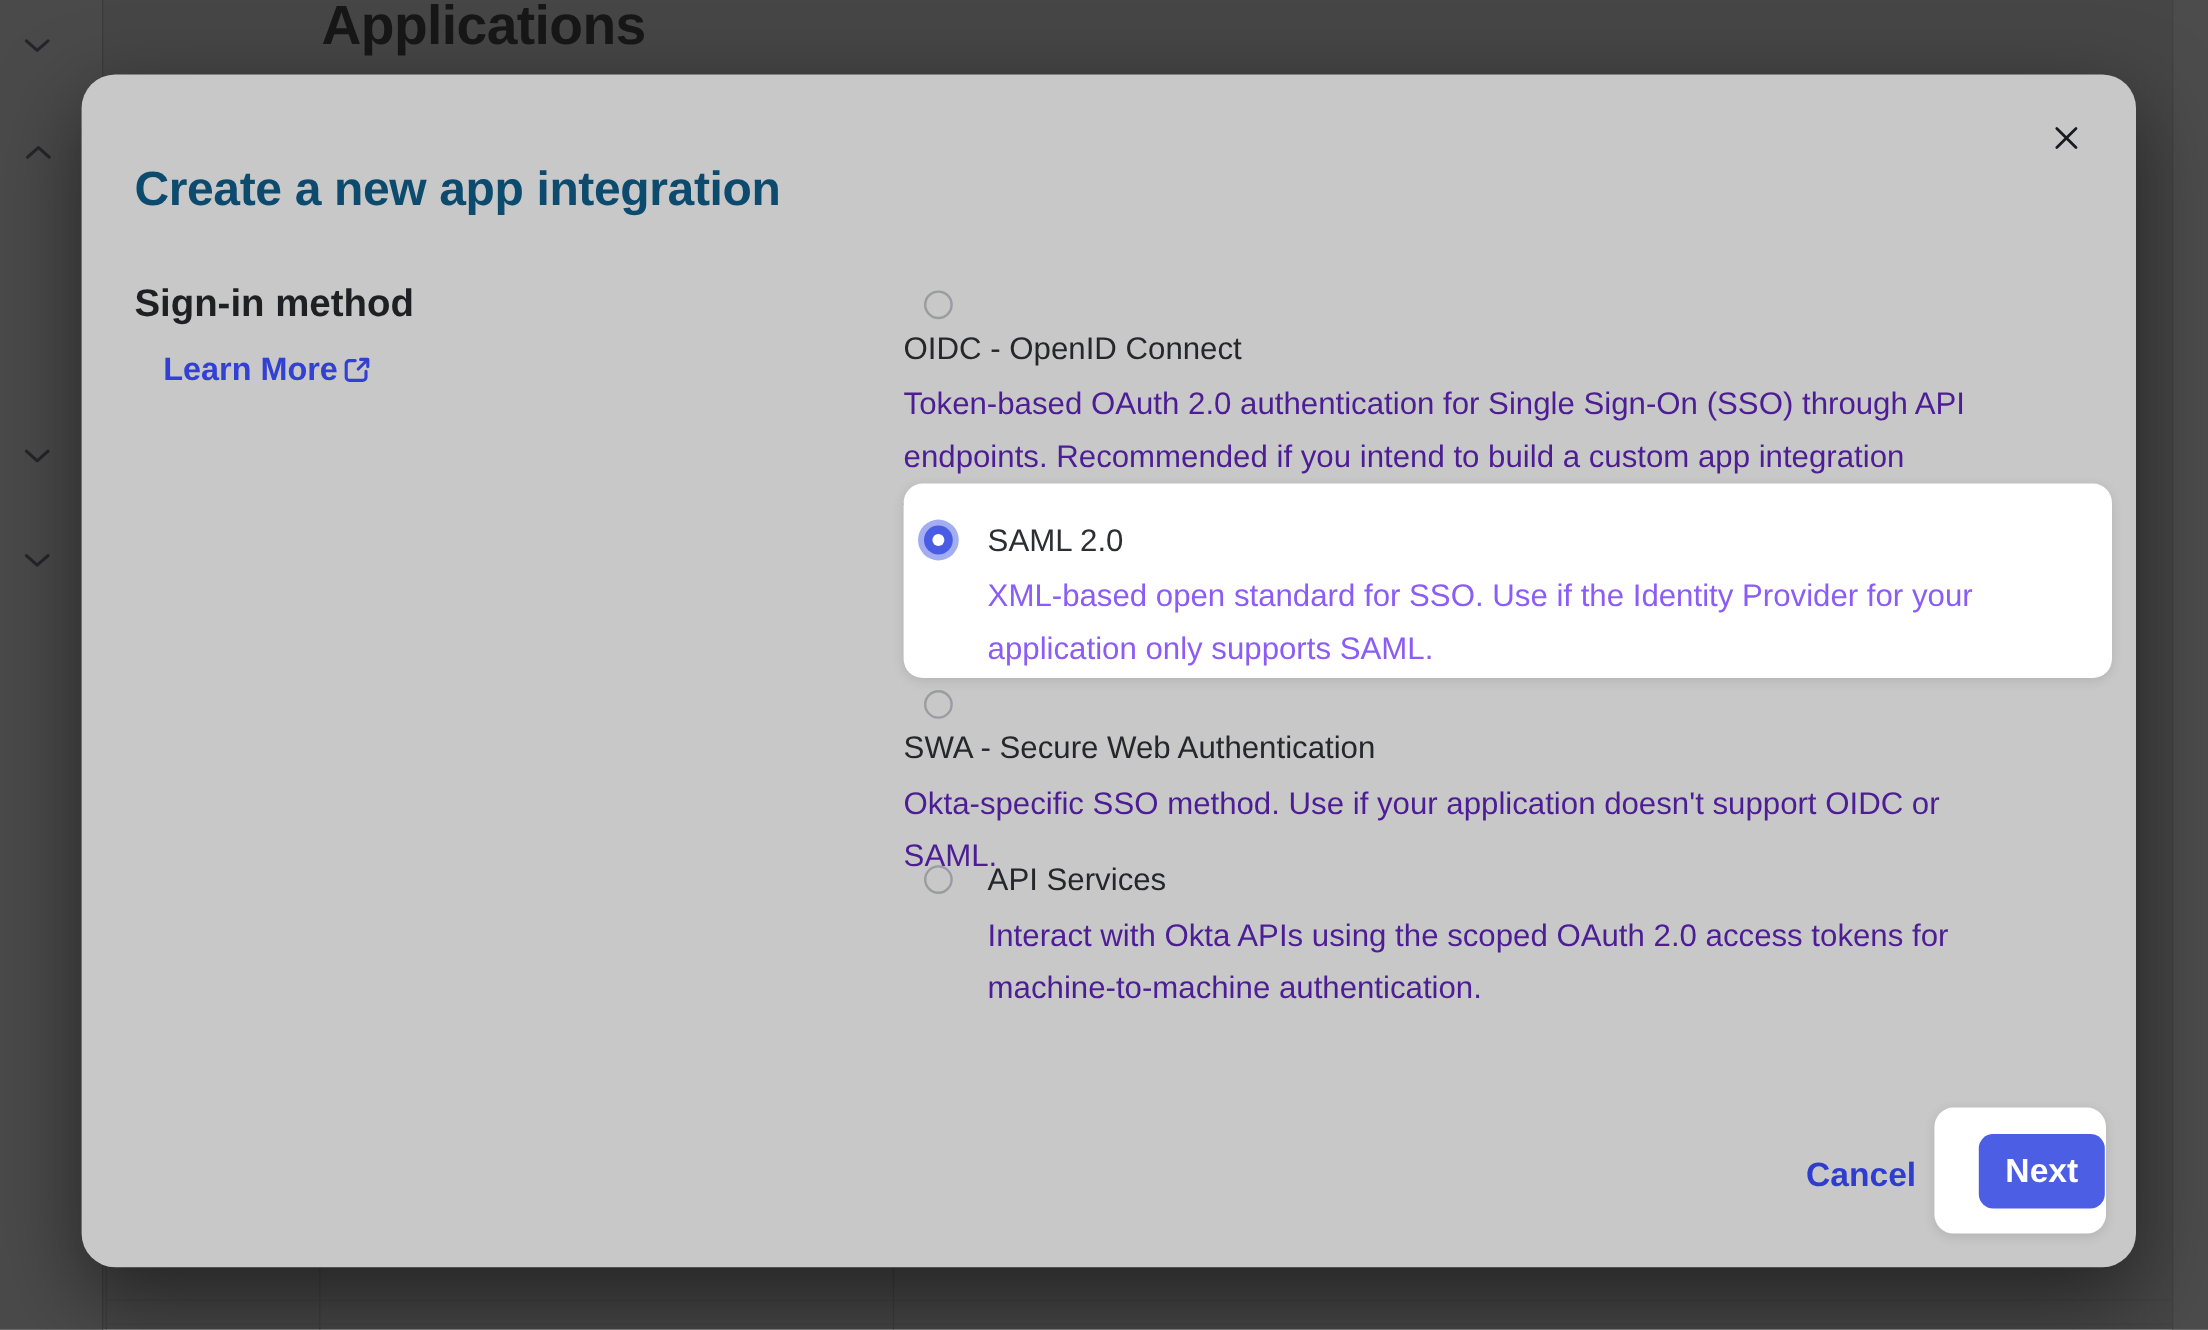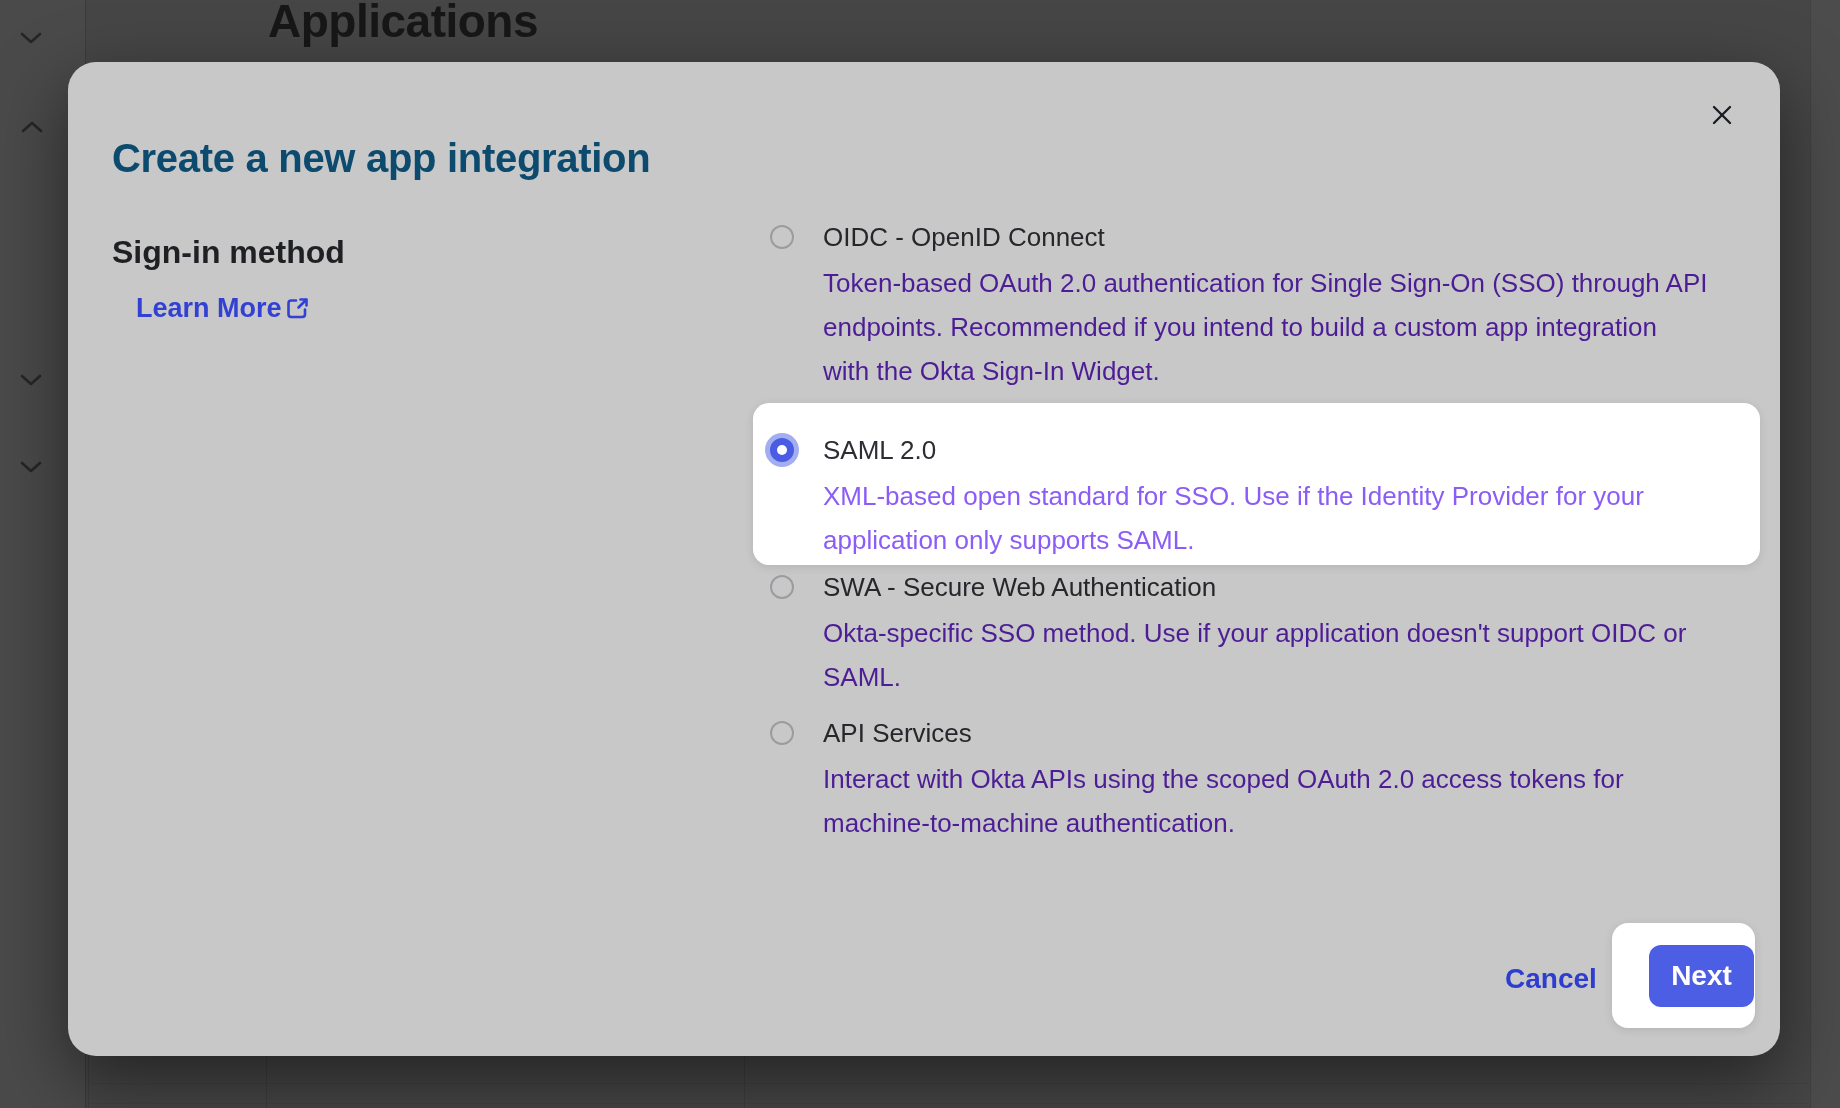"OIDC - OpenID Connect" .opt-oidc { flex-direction: none -> column; top: 151px -> 168px }
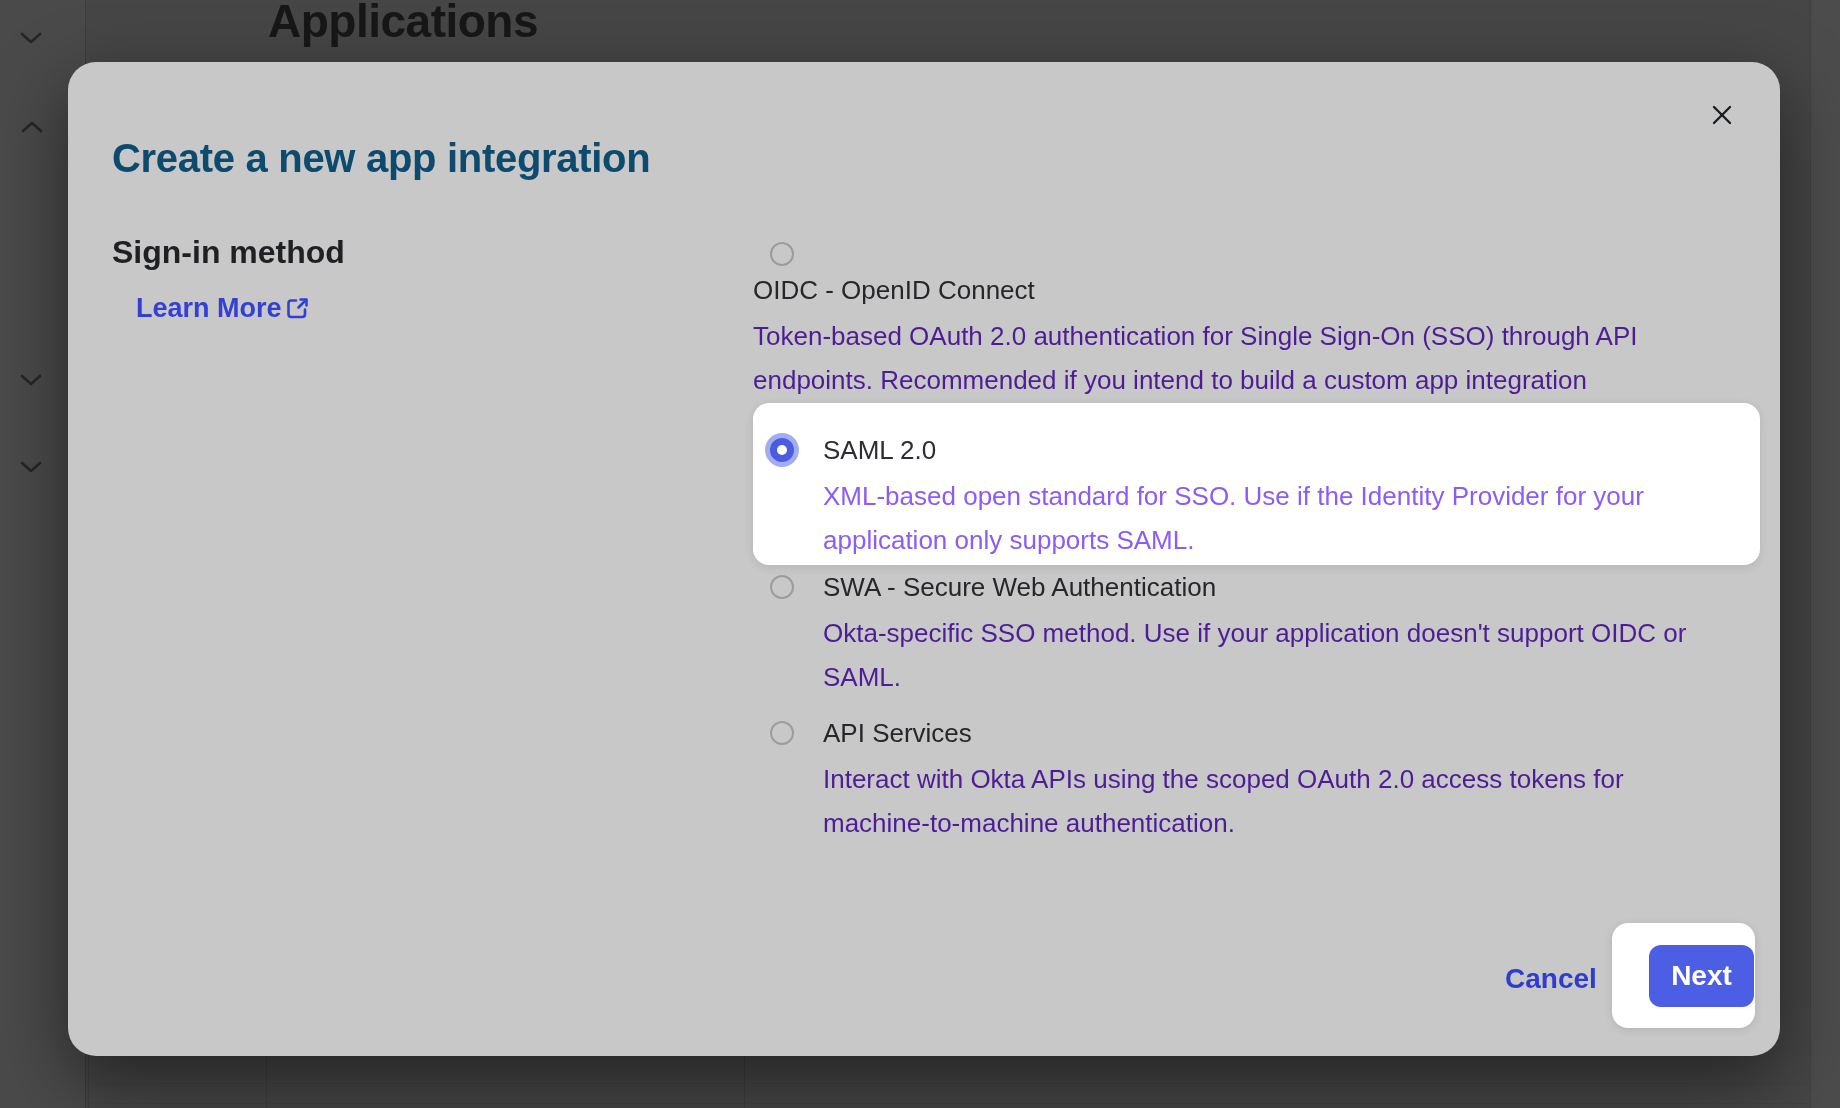"SWA - Secure Web Authentication" .opt-swa { flex-direction: none -> column }
